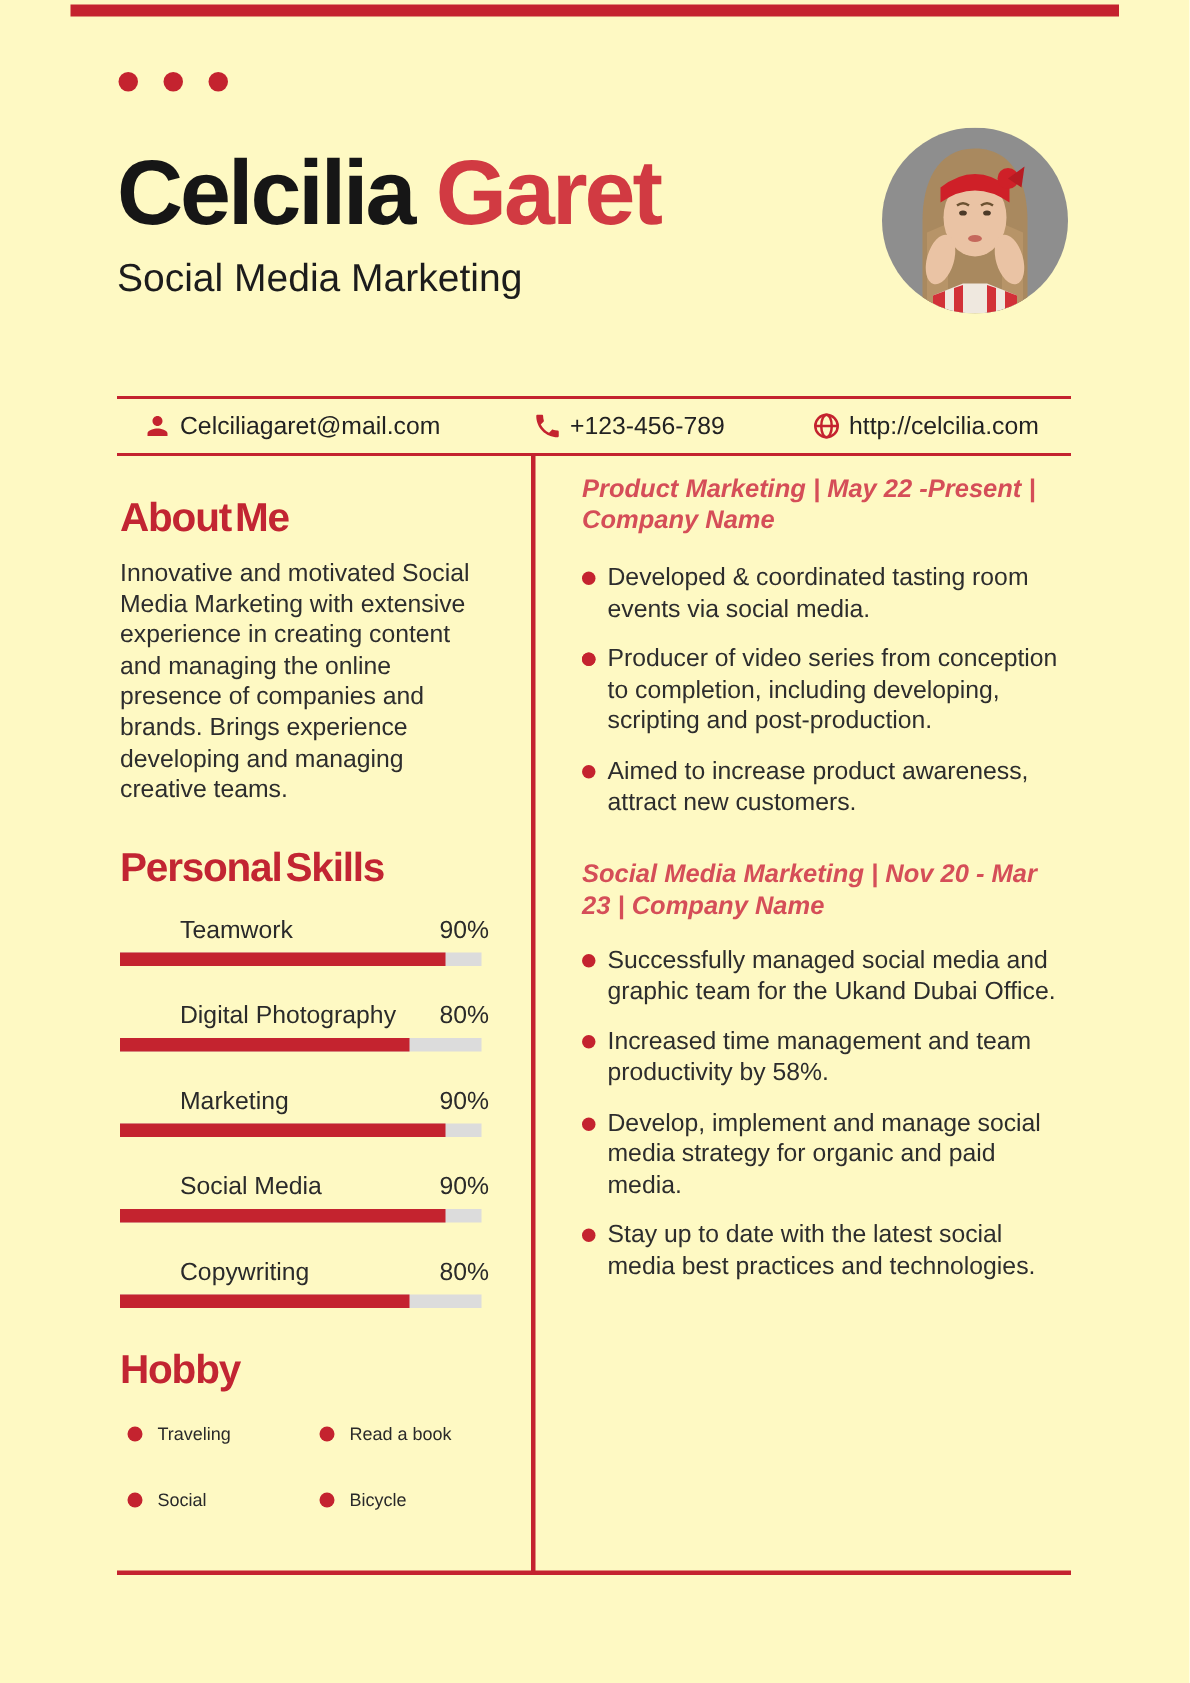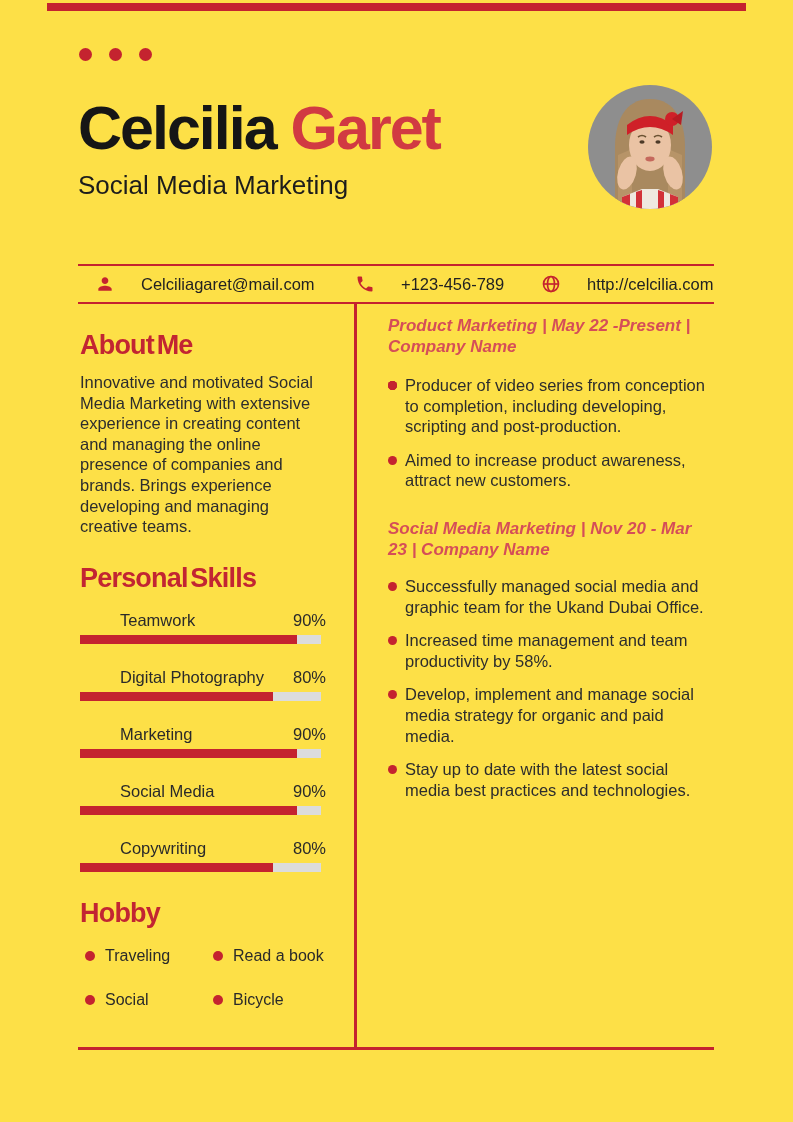"Celcilia Garet" .page { background: #fde047 -> #fef9c3 }
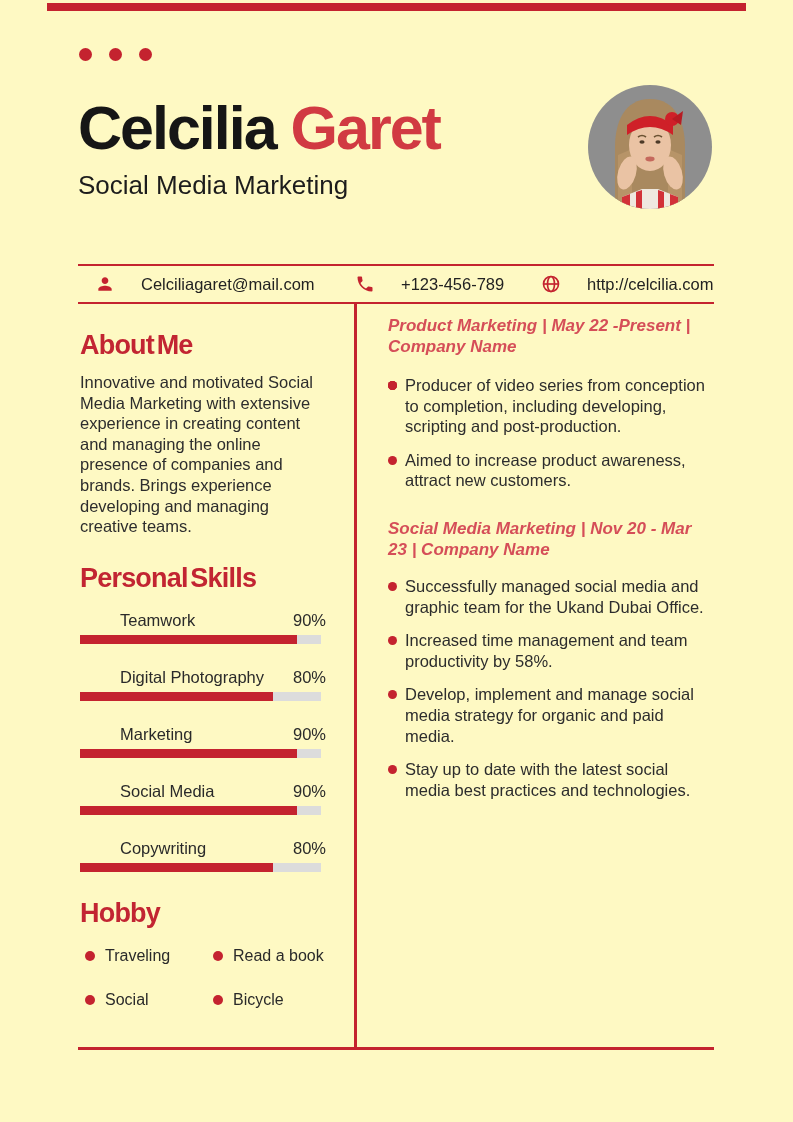"Celciliagaret@mail.com" .contact-item { gap: 26px -> 5px }
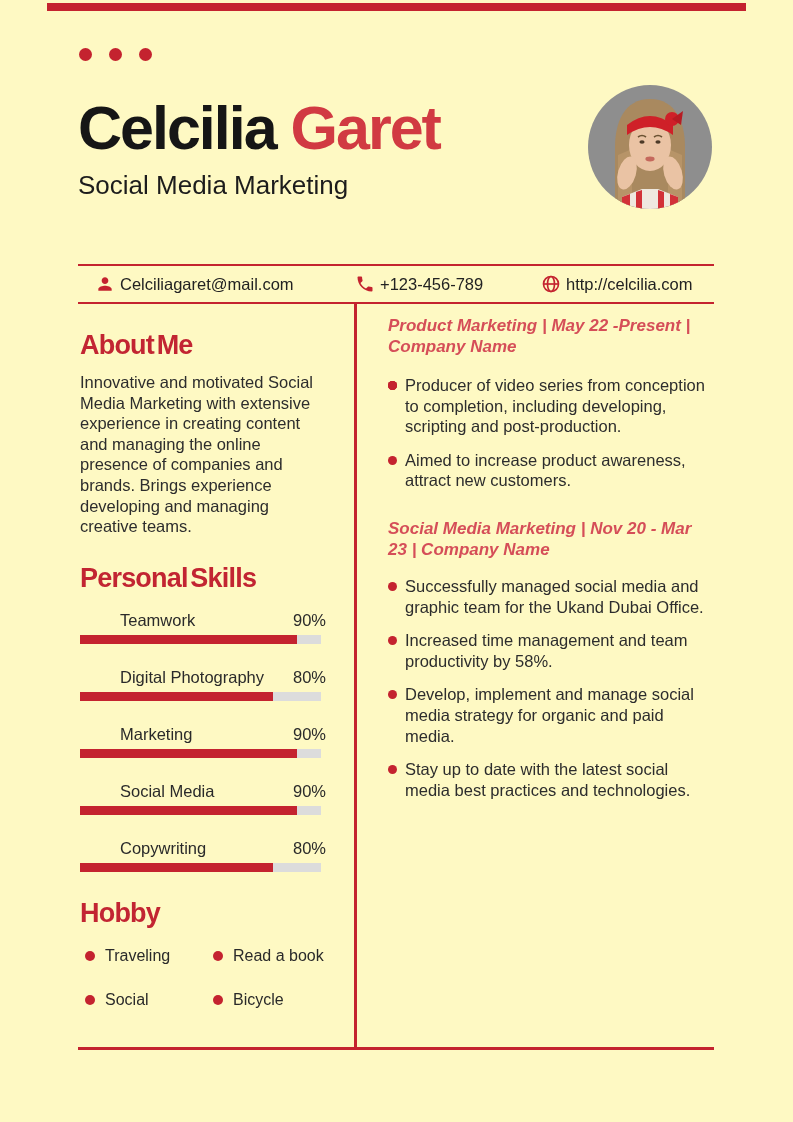"Developed & coordinated tasting room" span { html: none -> <span>Developed &amp; coordinated tasting room events via social media.</span> }
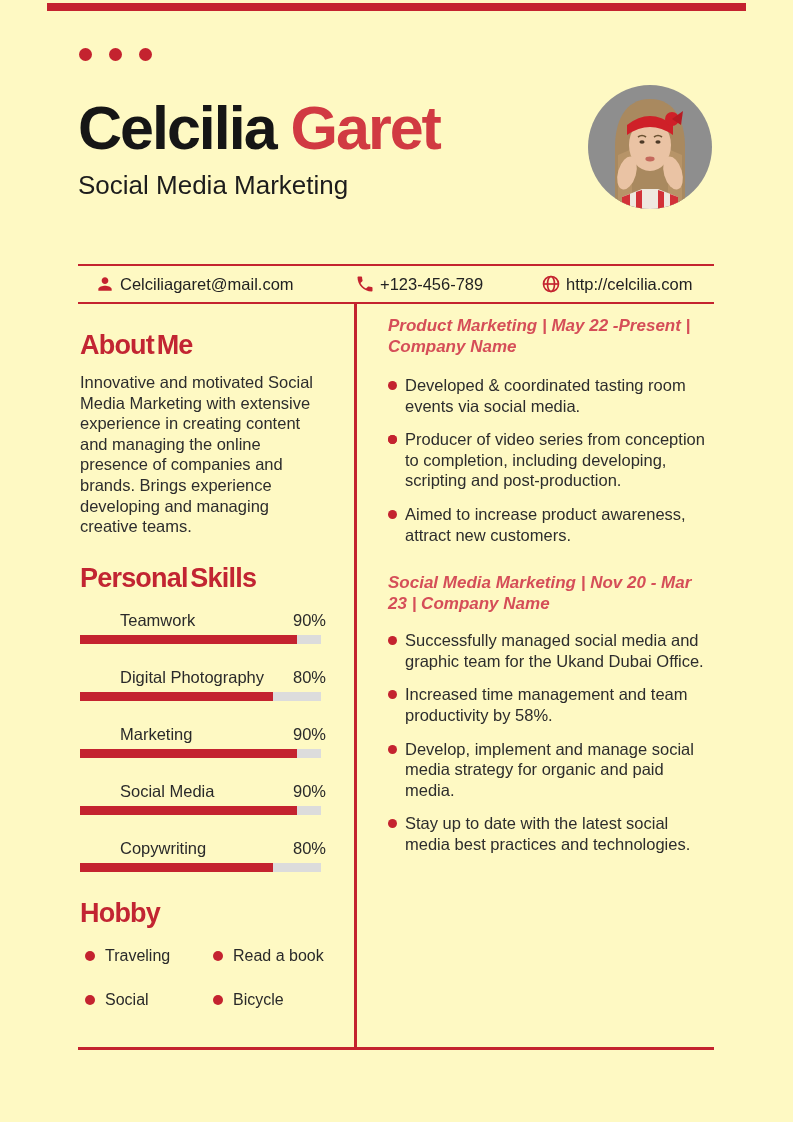"Traveling" .hobby-item { font-size: 16px -> 12px }
